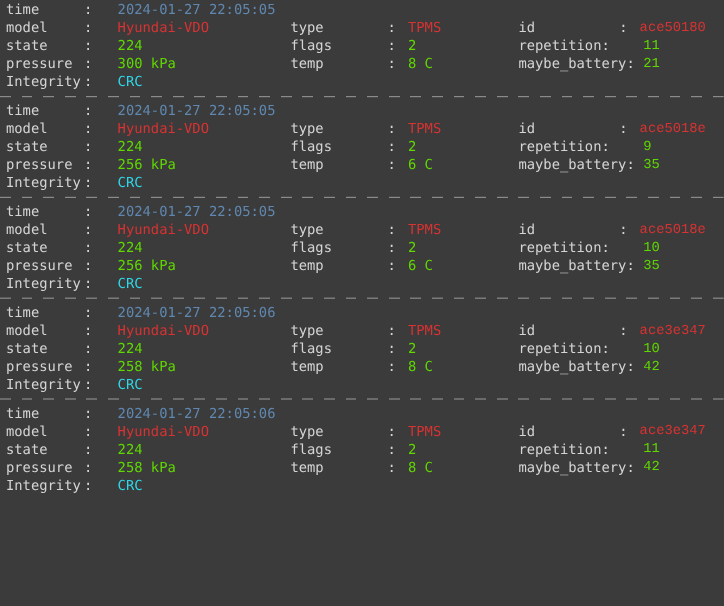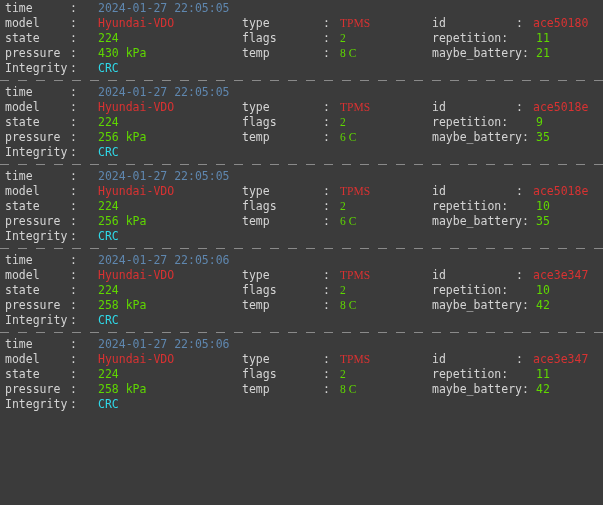"TPMS" .c2 .val { font-family: Liberation Serif, serif -> none }
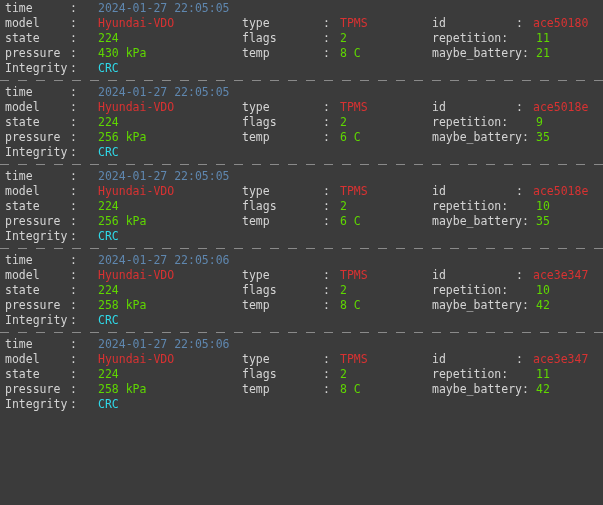"ace50180" .c3 .val { font-family: none -> Liberation Mono, monospace }
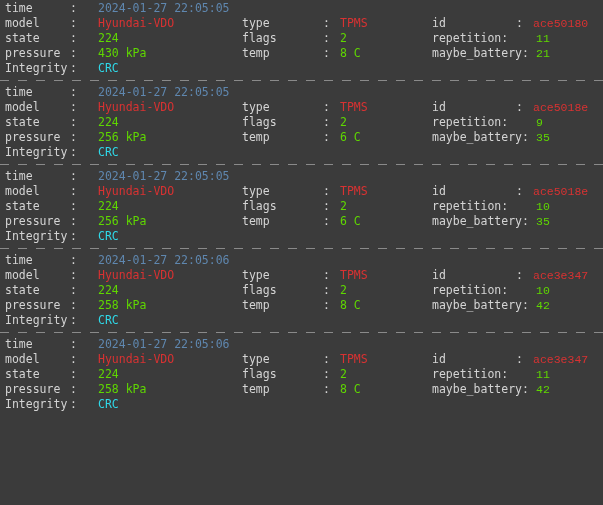"430 kPa" span.val { text: 430 -> 300 }
